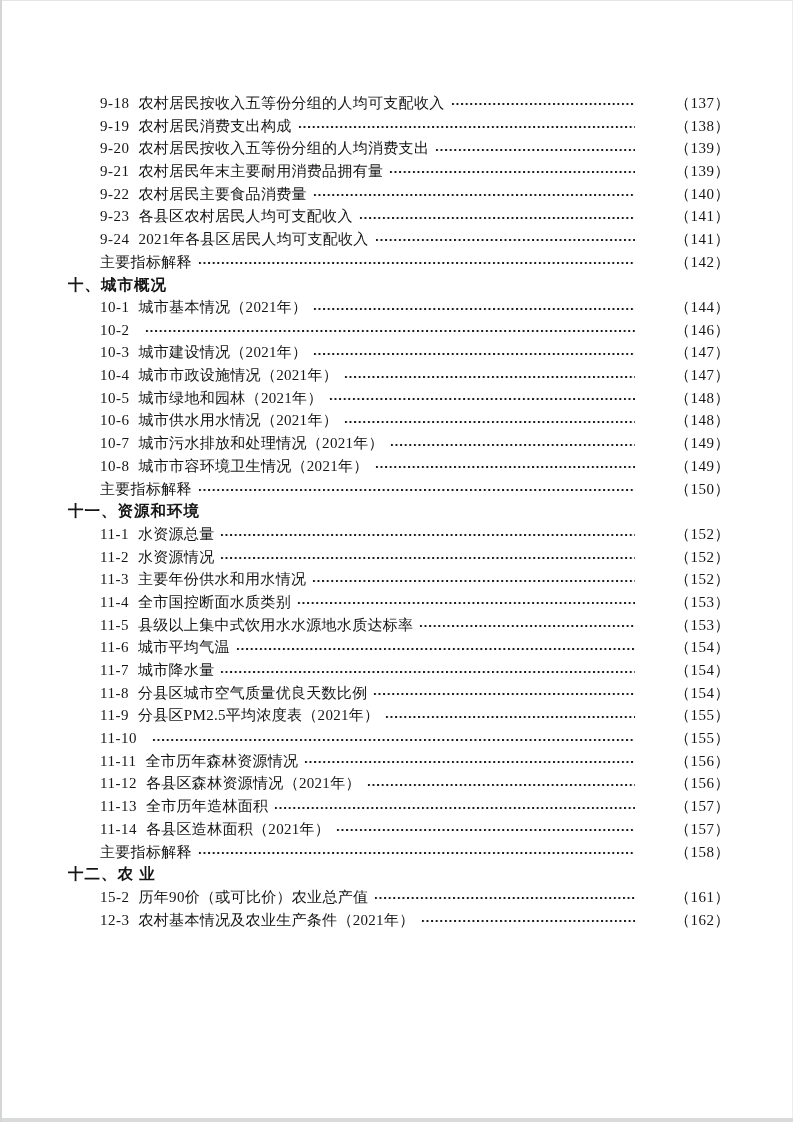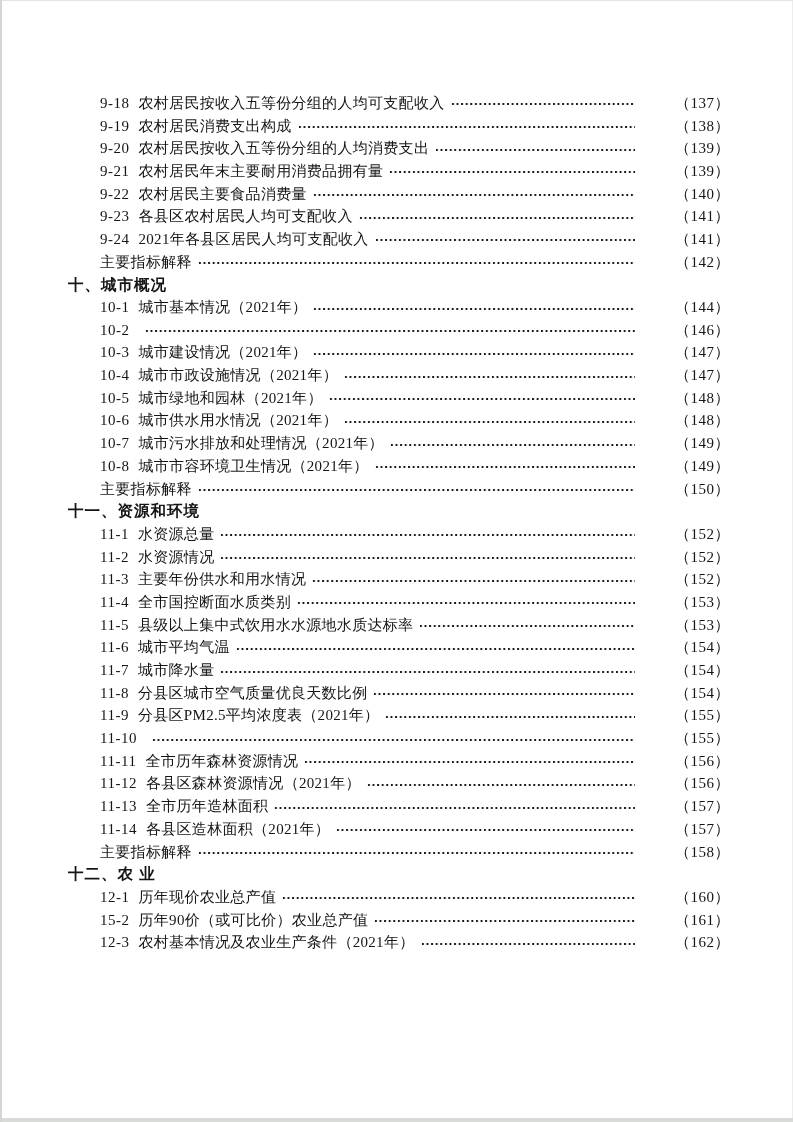"12-1" div.row { html: <div> <span>12-1</span> <span>历年现价农业总产值</span> <span></span> <span>（160）</span> </div> -> none }
